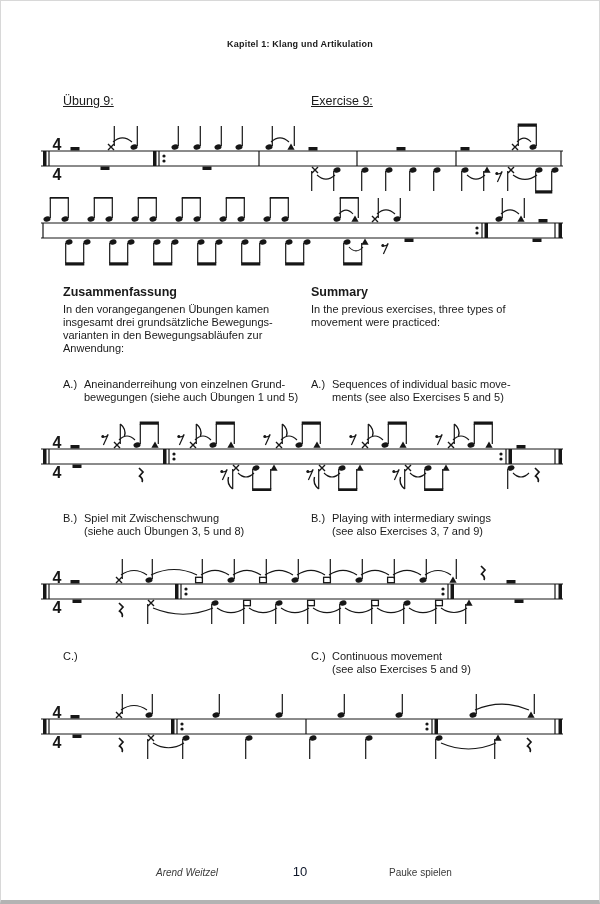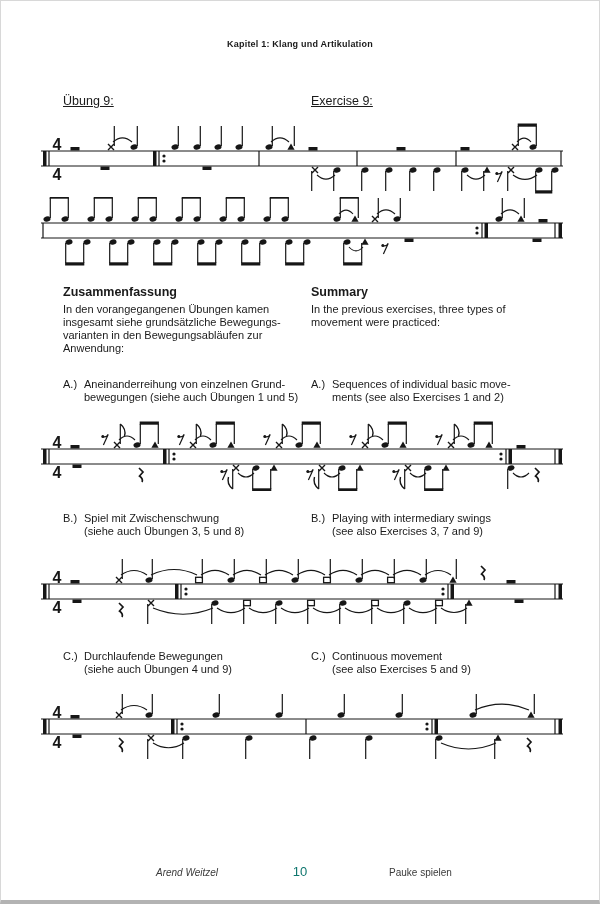"In den vorangegangenen Übungen kamen" div.sum-body { text: siehe -> drei }
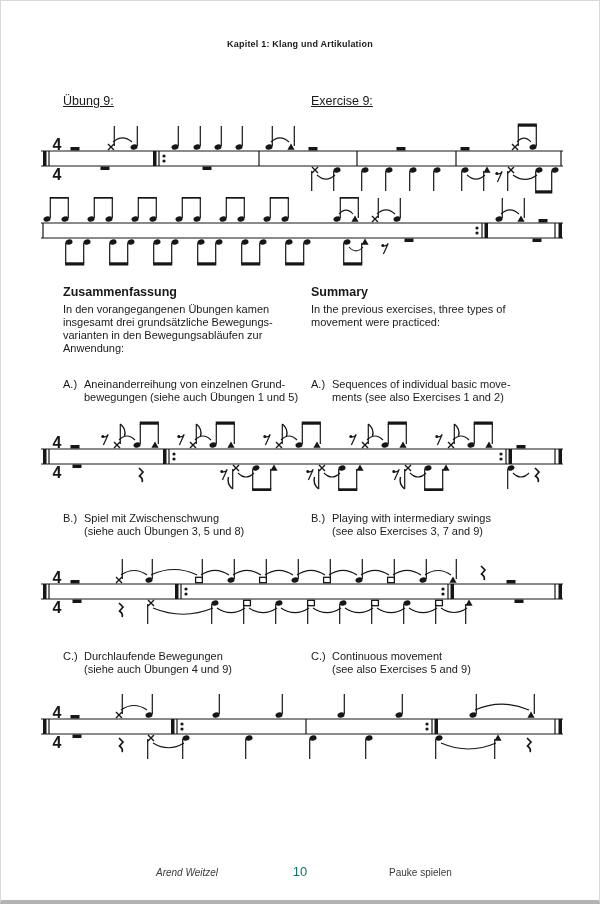"Sequences of individual basic move-" span.txt { text: 1 and 2 -> 5 and 5 }
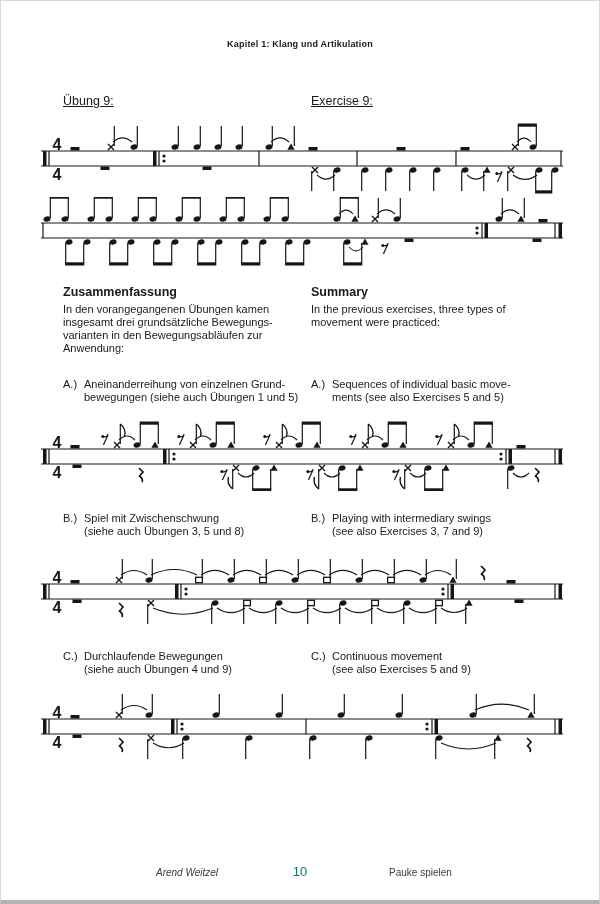"Durchlaufende Bewegungen" span.txt { html: <span>Durchlaufende Bewegungen (siehe auch Übungen 4 und 9)</span> -> none }
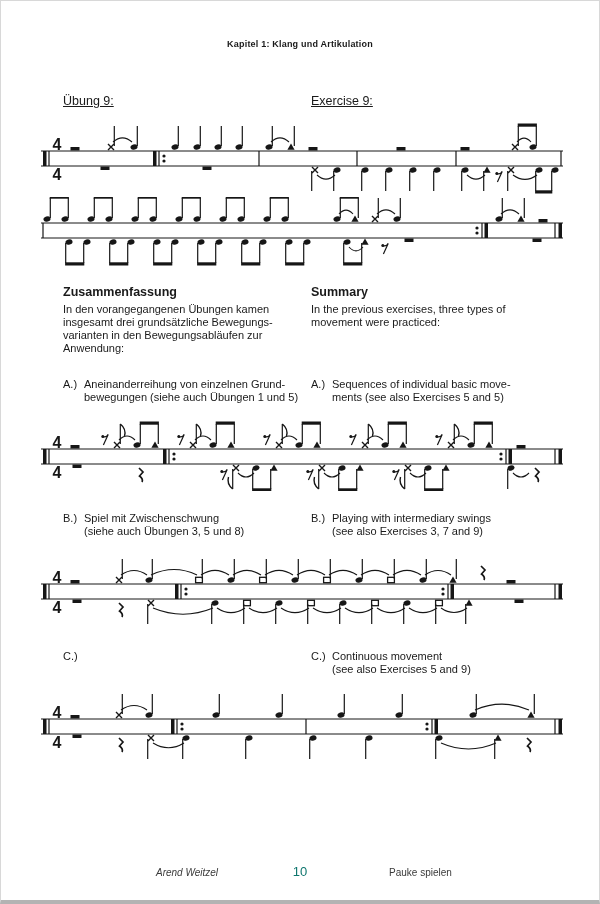"10" .foot-page { color: #0f766e -> #0f172a }
